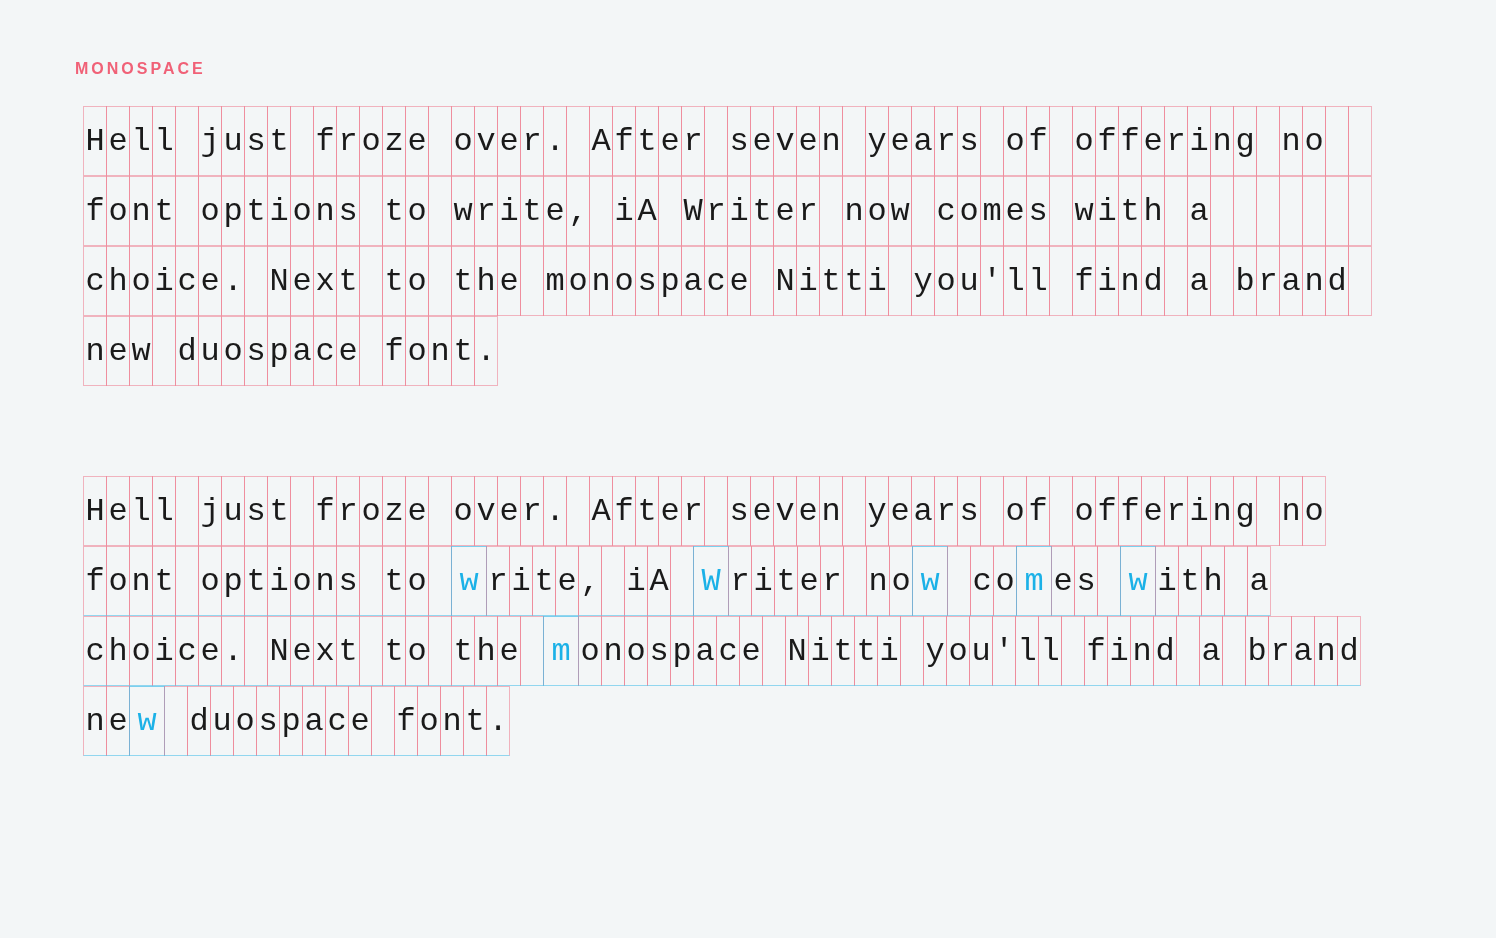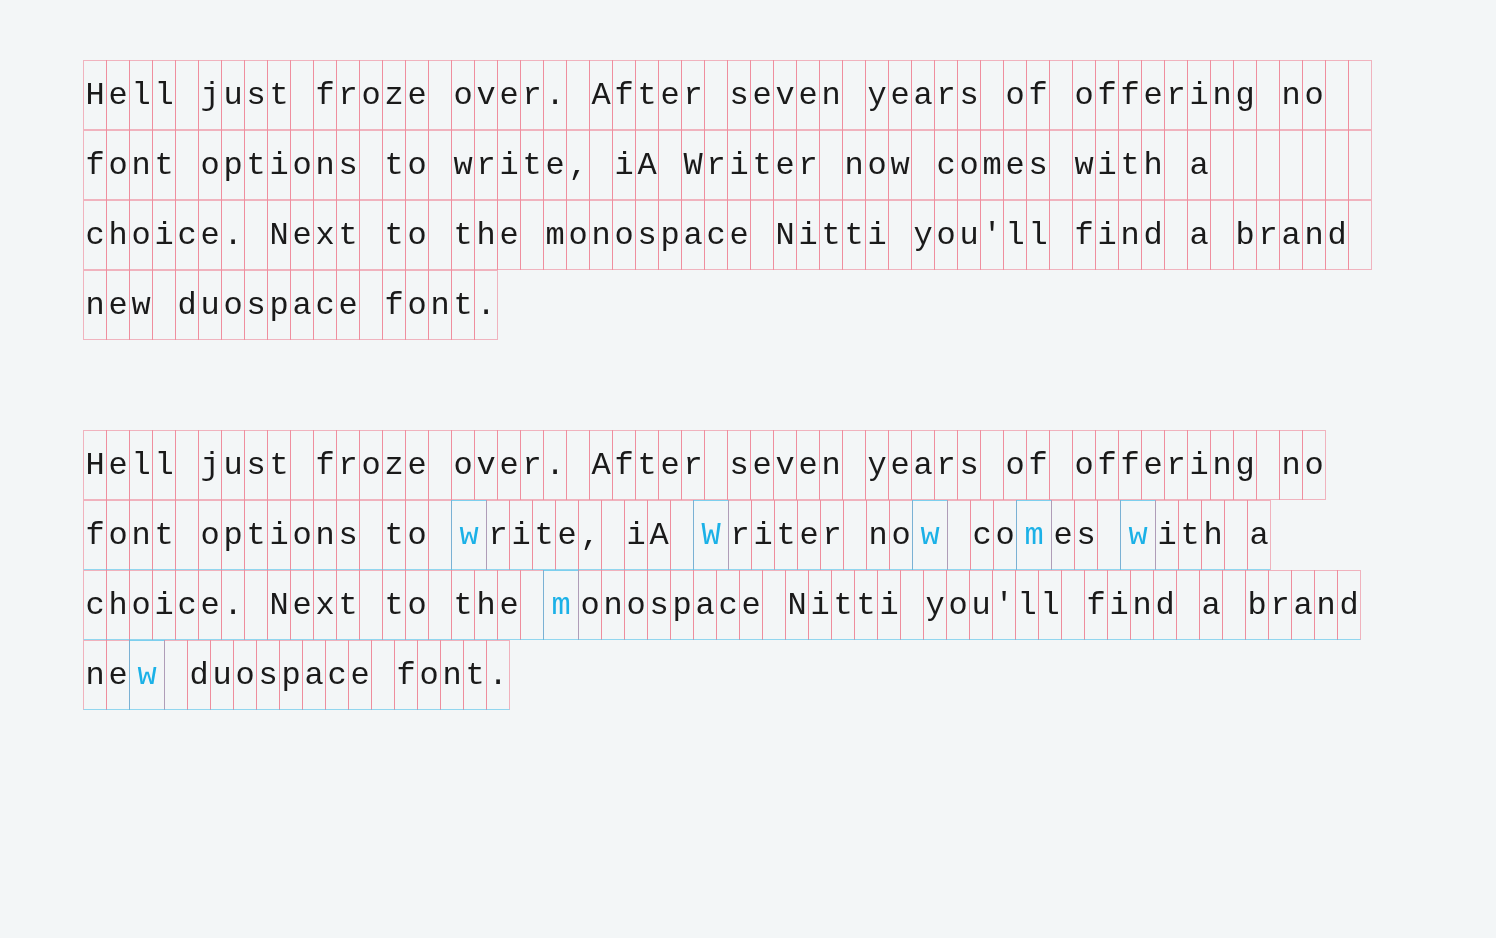"MONOSPACE" div.section-label { html: none -> <div>MONOSPACE</div> }
